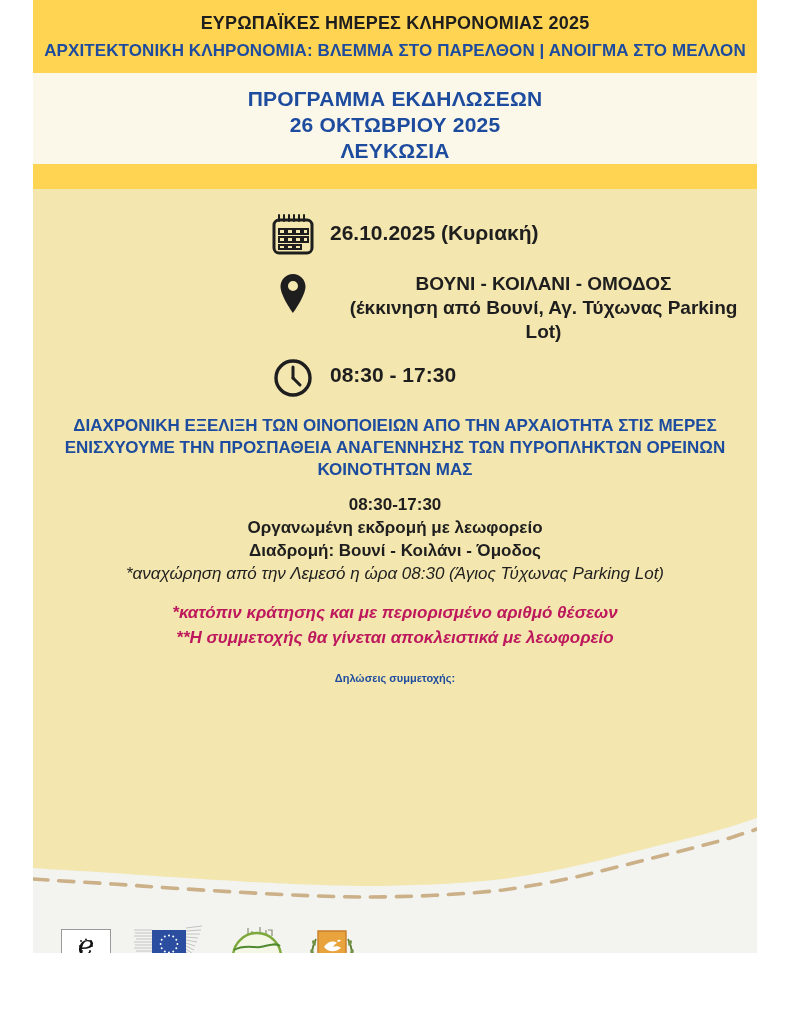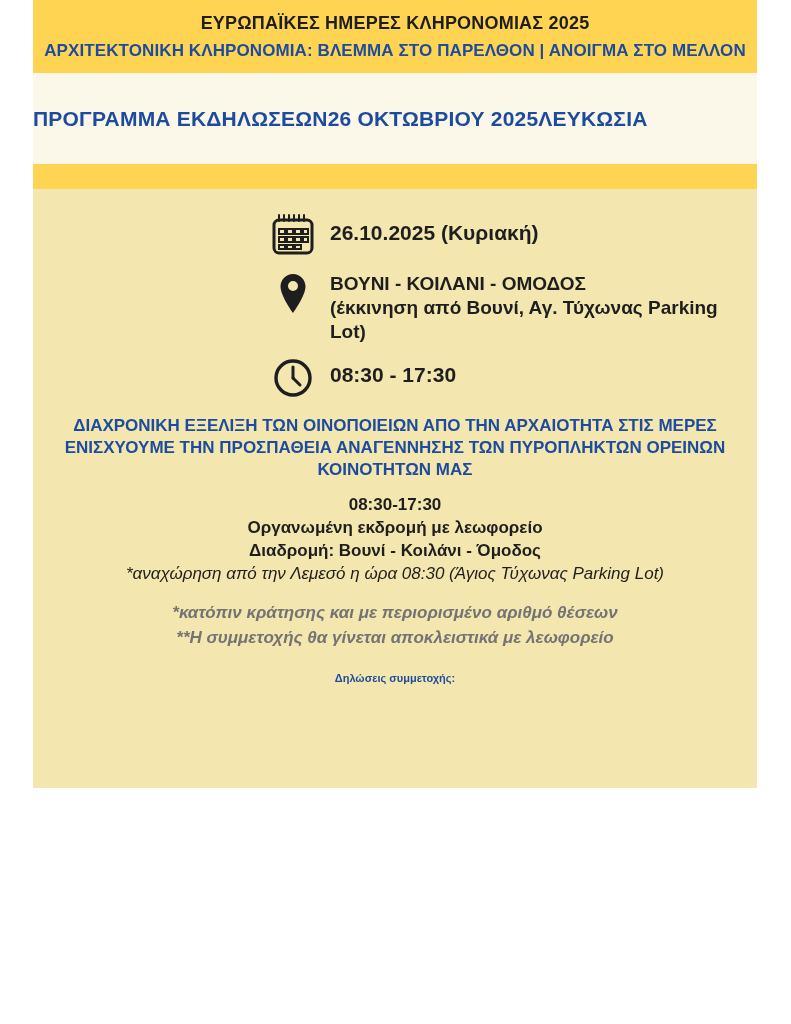"ΕΥΡΩΠΑΪΚΕΣ ΗΜΕΡΕΣ ΚΛΗΡΟΝΟΜΙΑΣ 2025" .page { height: 788px -> 953px }
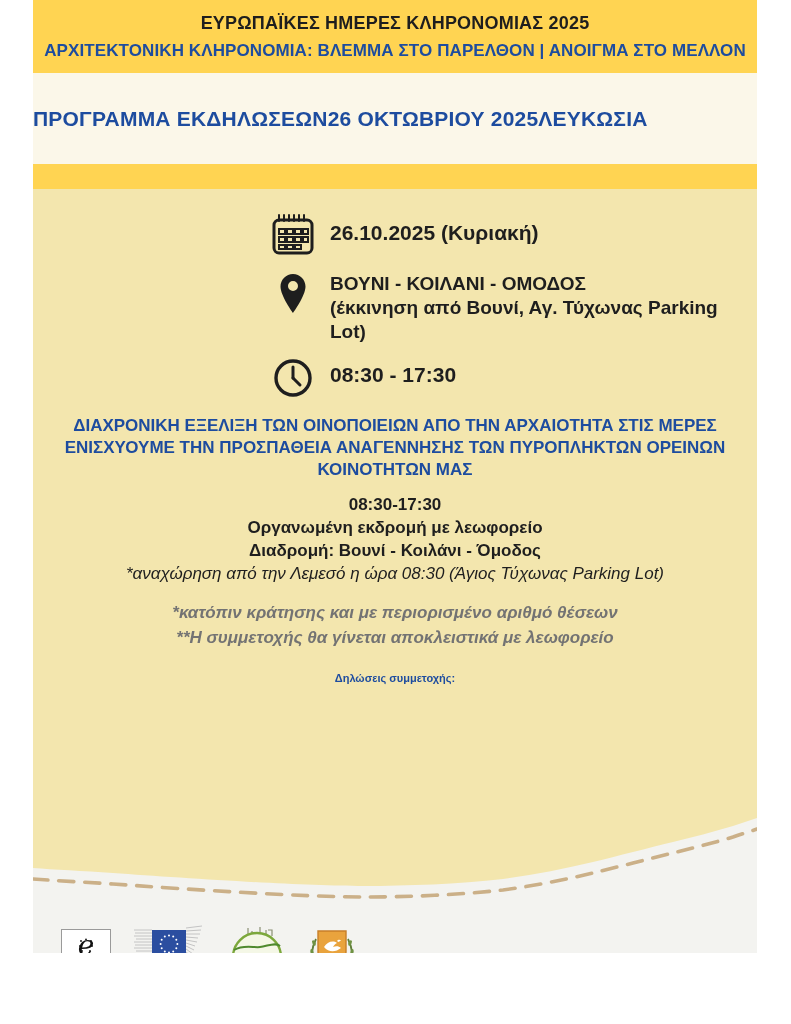"ΠΡΟΓΡΑΜΜΑ ΕΚΔΗΛΩΣΕΩΝ" .band-title { flex-direction: none -> column; justify-content: flex-start -> flex-end }
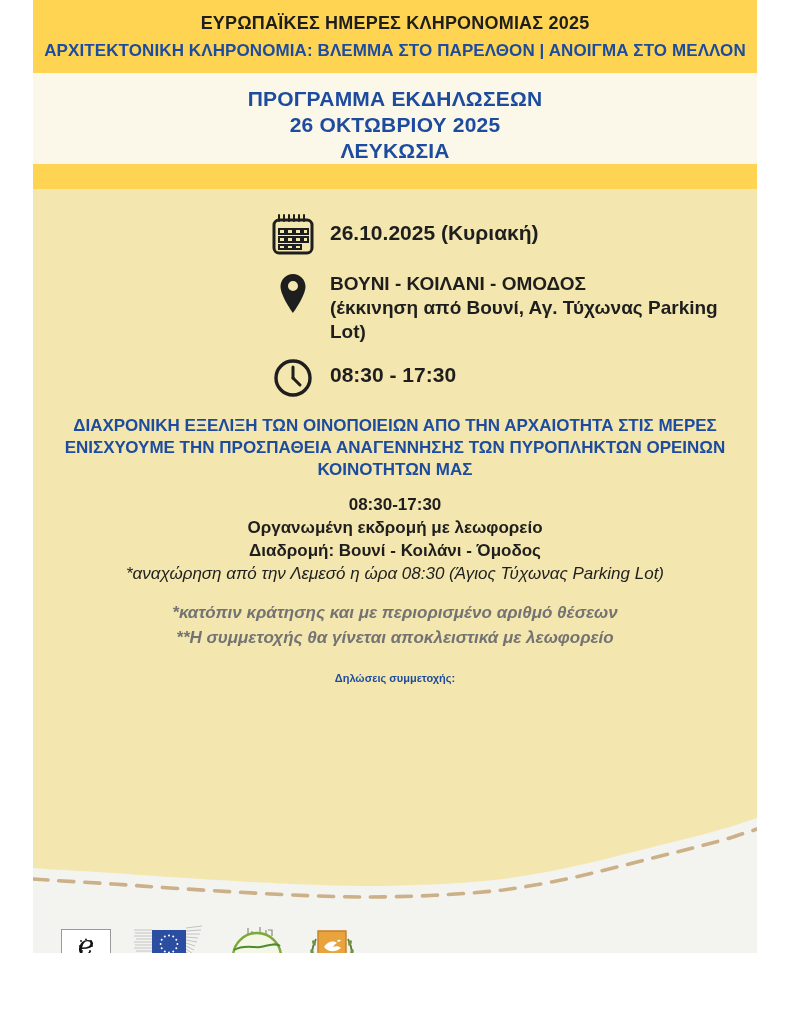"ΒΟΥΝΙ - ΚΟΙΛΑΝΙ - ΟΜΟΔΟΣ" .row-loc { text-align: none -> center }
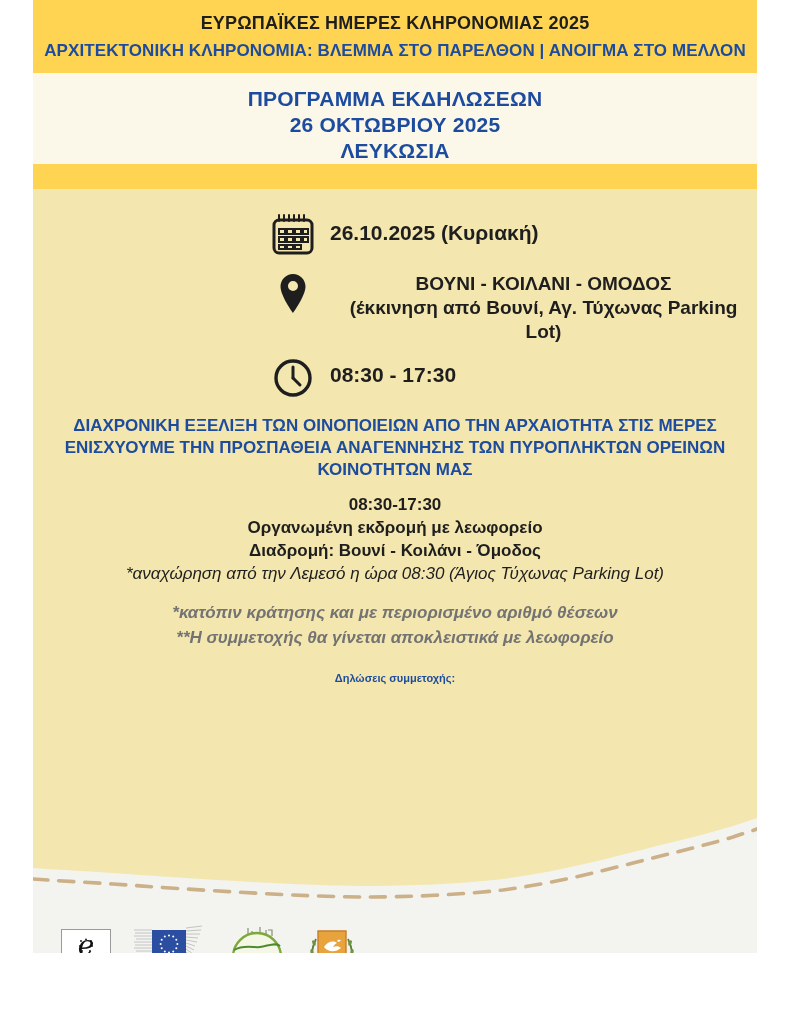"*κατόπιν κράτησης και με περιορισμένο" .blue-notes { color: #737373 -> #be185d }
